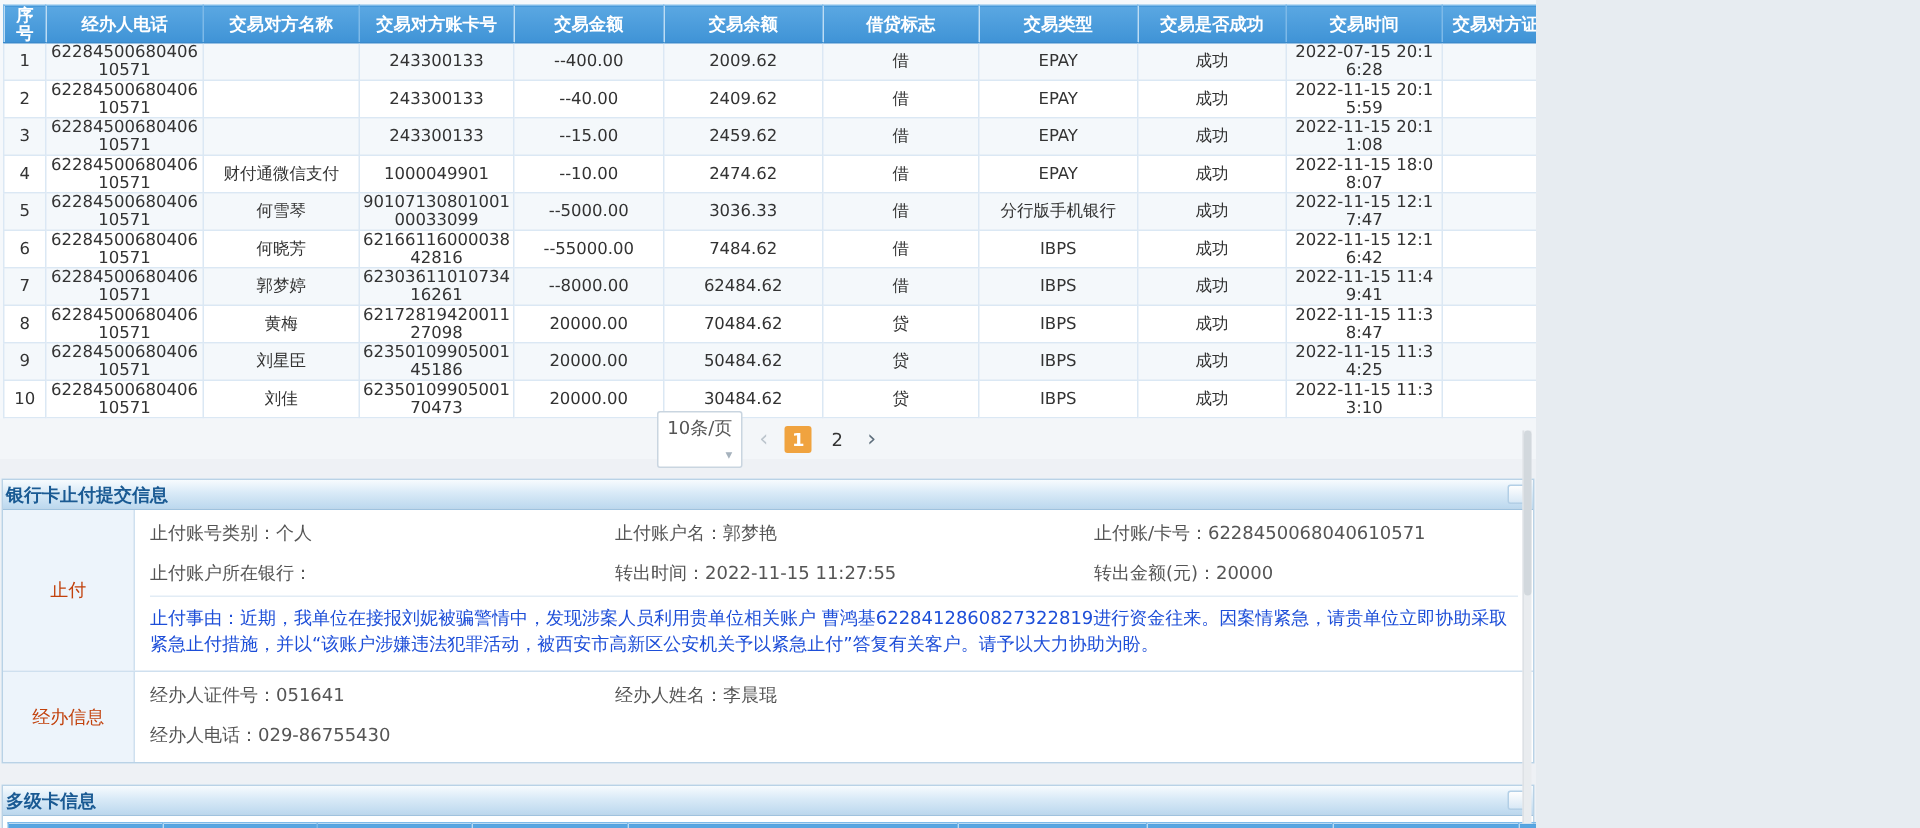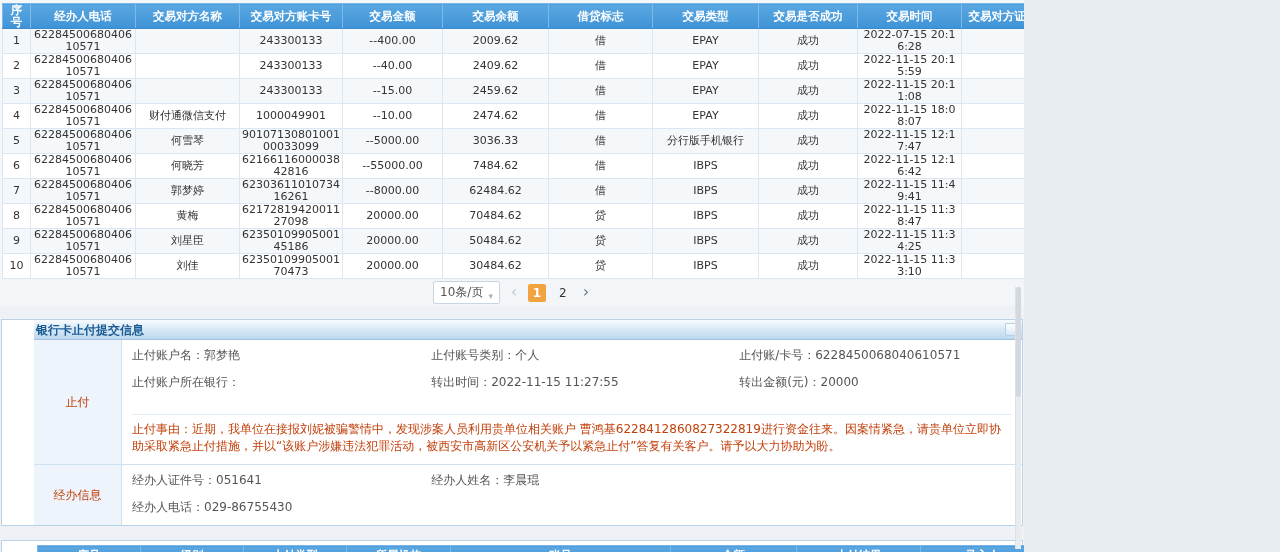"10条/页" .page-size { flex-direction: none -> column }
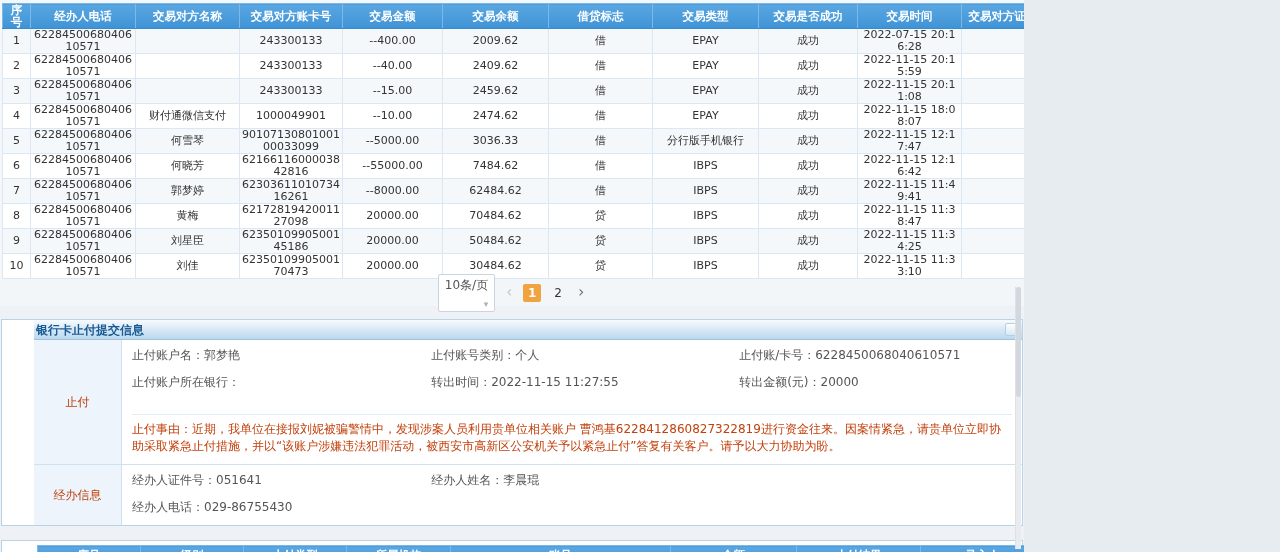"银行卡止付提交信息" .panel { padding-left: 32px -> none }
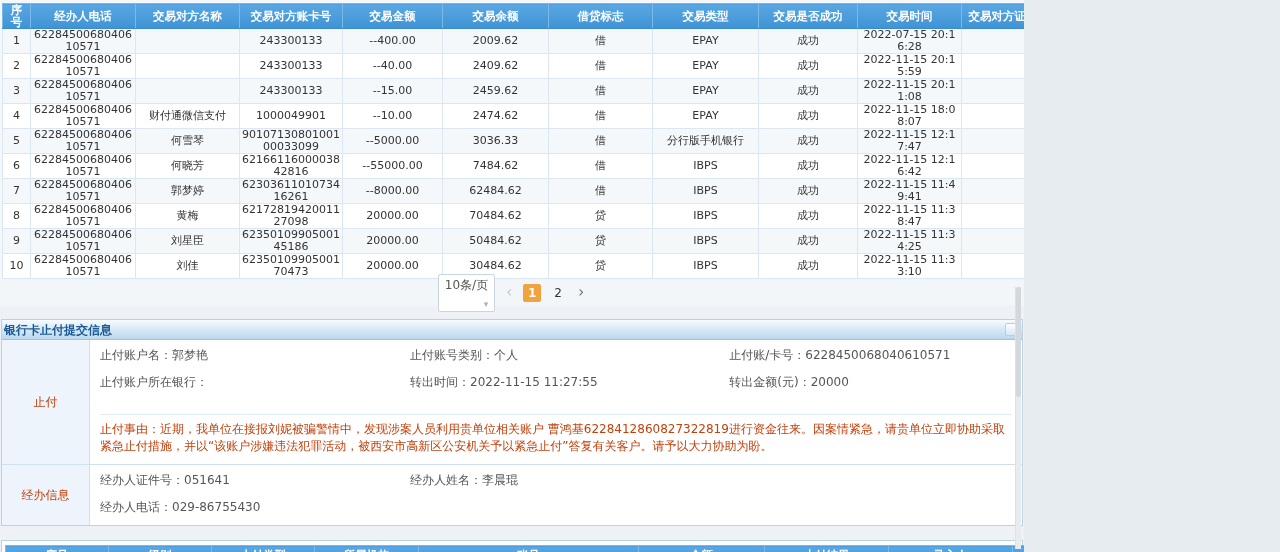"止付账户名：郭梦艳" div.sp-field { order: before "止付账号类别：个人" -> after "止付账号类别：个人" }
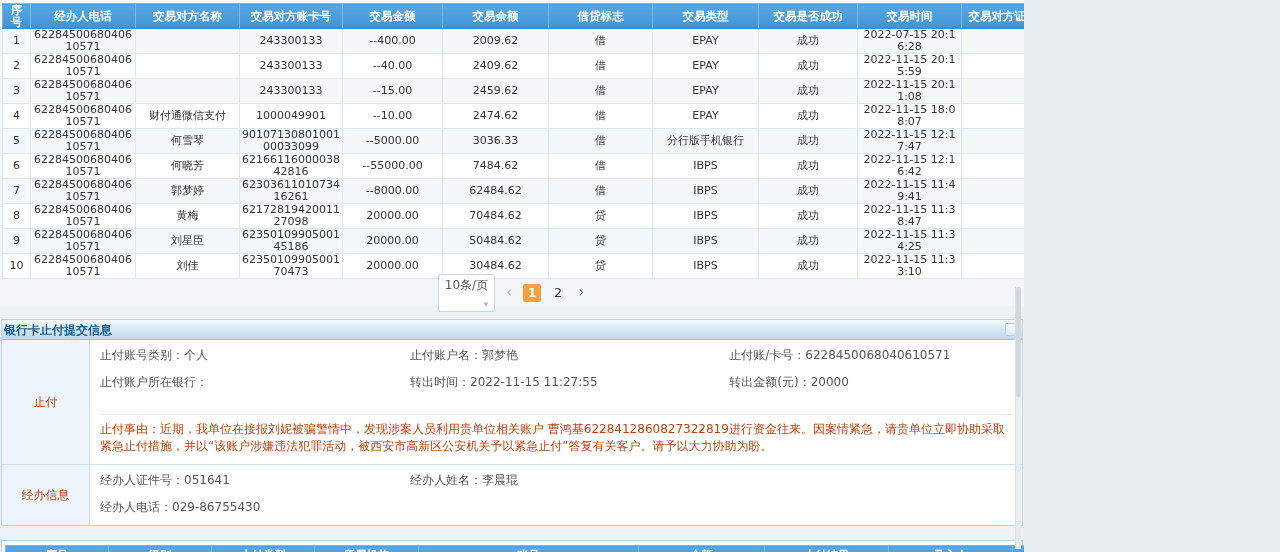"止付事由：近期，我单位在接报刘妮被骗警情中，发现涉案人员利用贵单位相关账户" .sp-fullrow { color: #c2410c -> #1d4ed8; margin-top: 18px -> 1px }
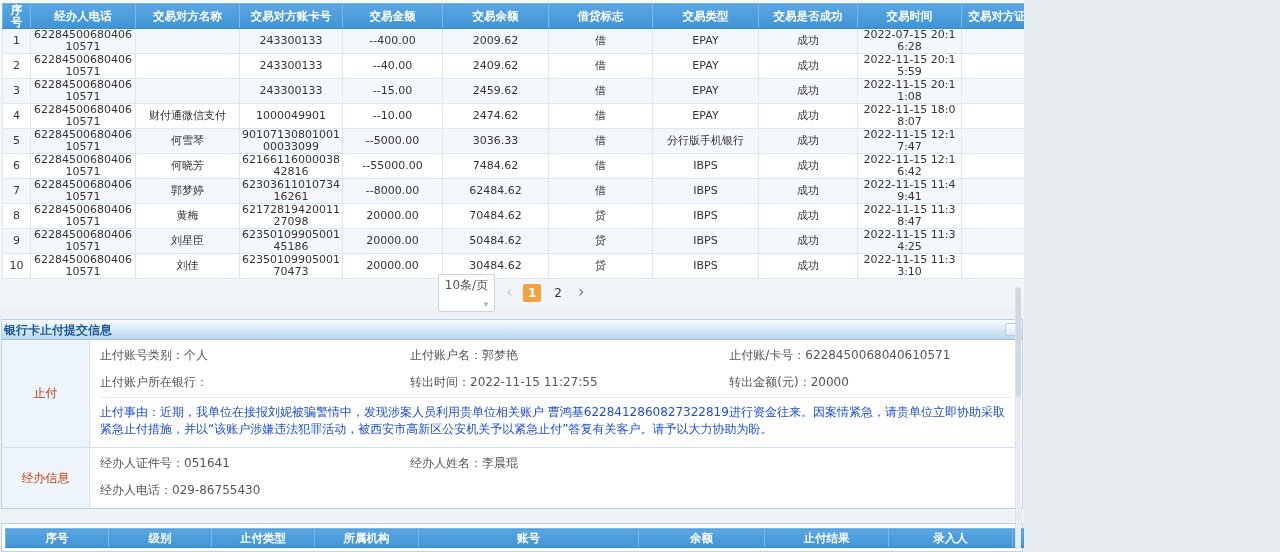"多级卡信息" div.panel-bar { html: none -> <div> <span>多级卡信息</span> <span></span> </div> }
